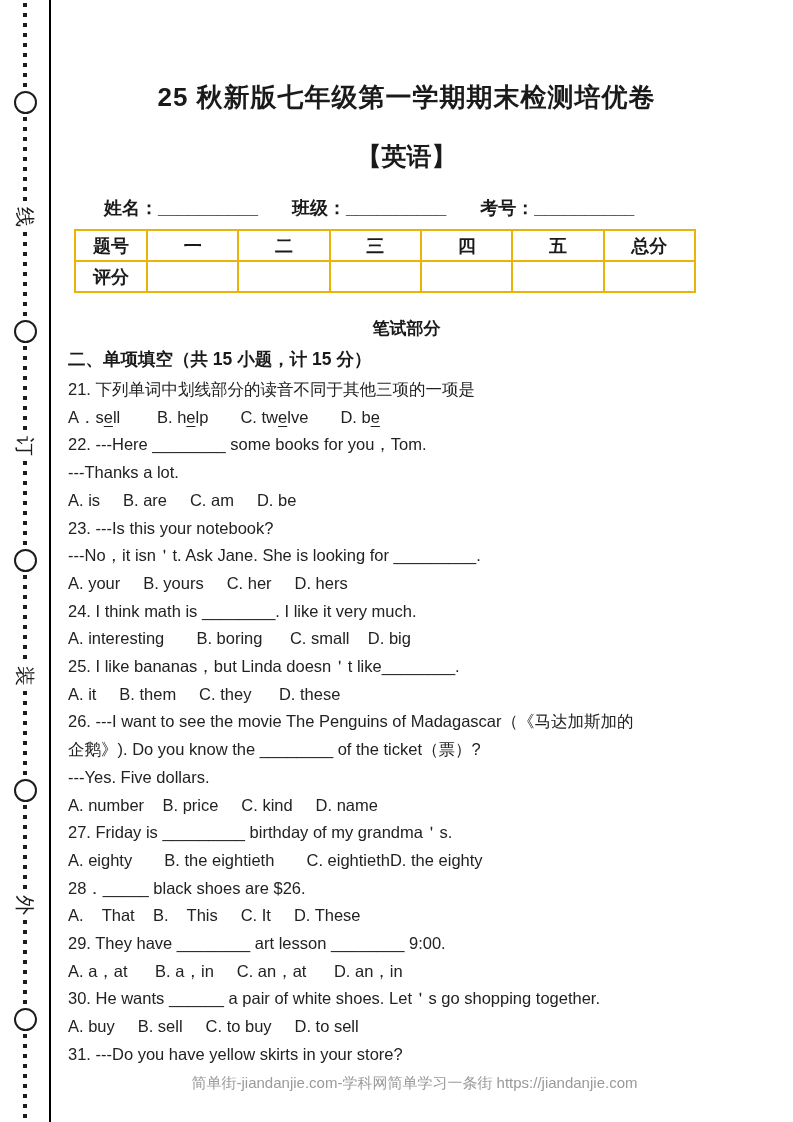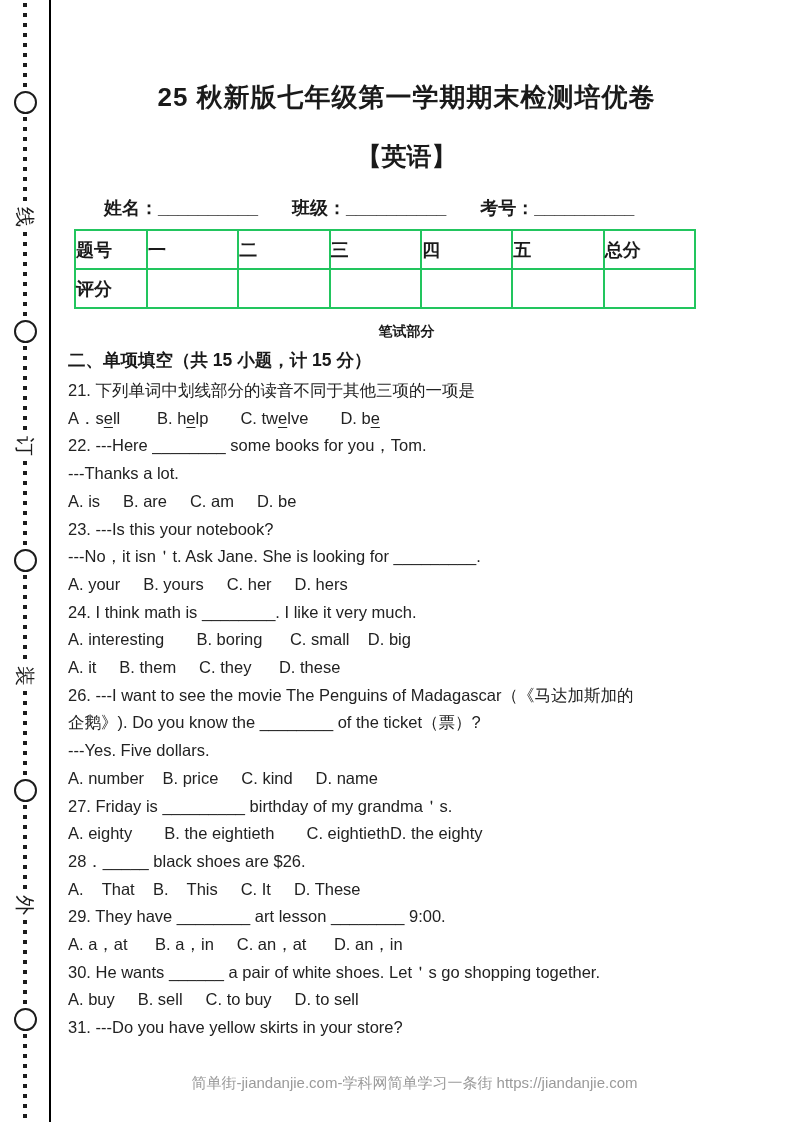"题号" table.score td { border: 2px solid #22c55e -> 2px solid #eab308; height: 39px -> 31px; text-align: none -> center }
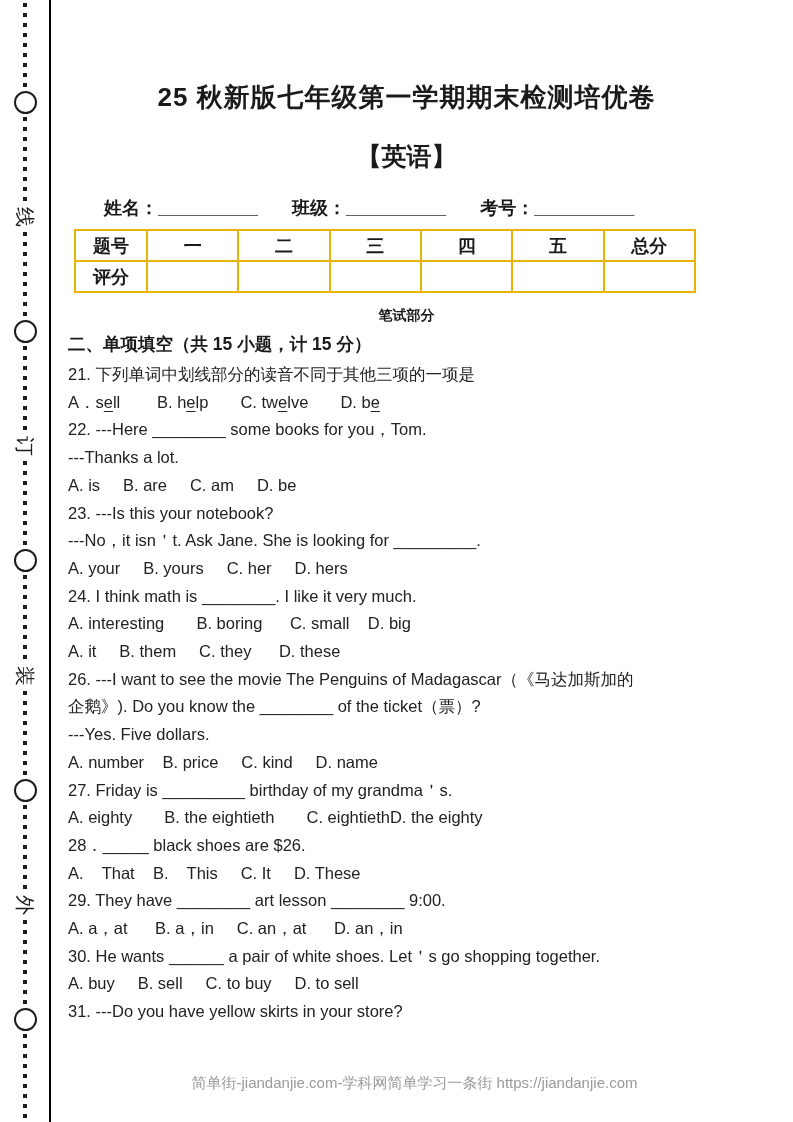"笔试部分" .written-part { font-size: 14px -> 17px; margin-top: 14px -> 24px }
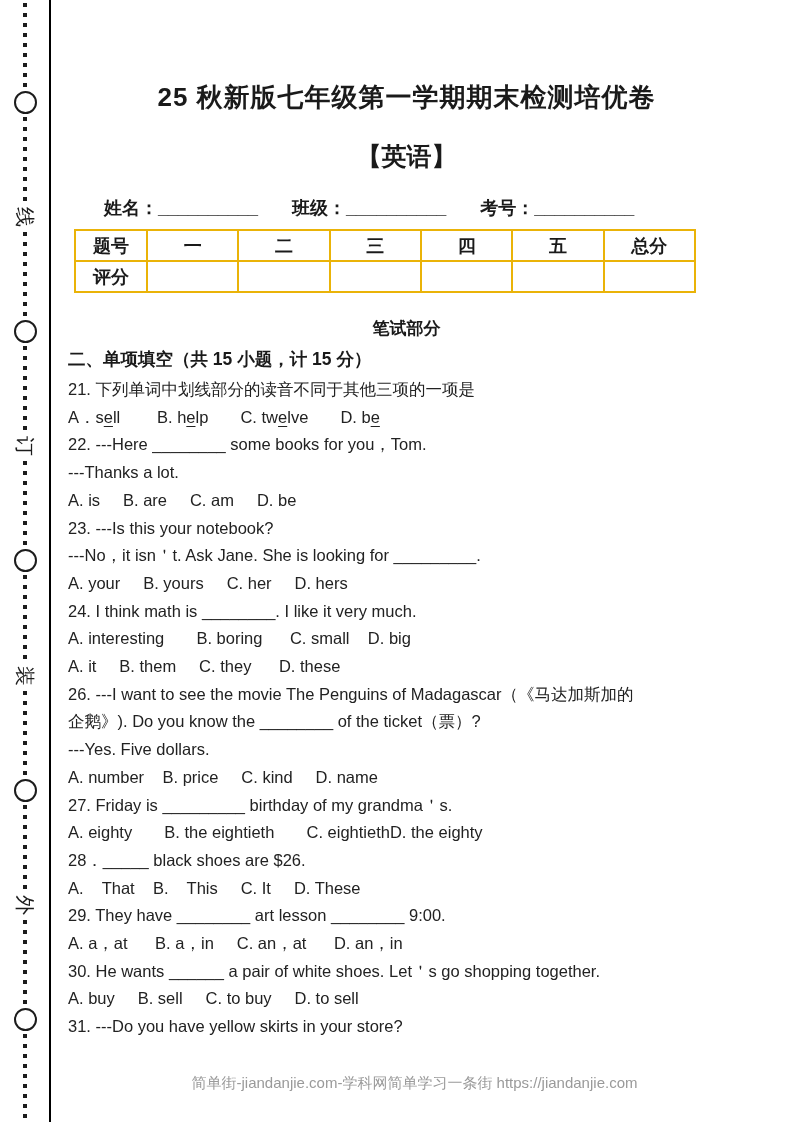"25. I like bananas，but Linda" div.qline { html: none -> <div>25. I like bananas，but Linda doesn＇t like________.</div> }
